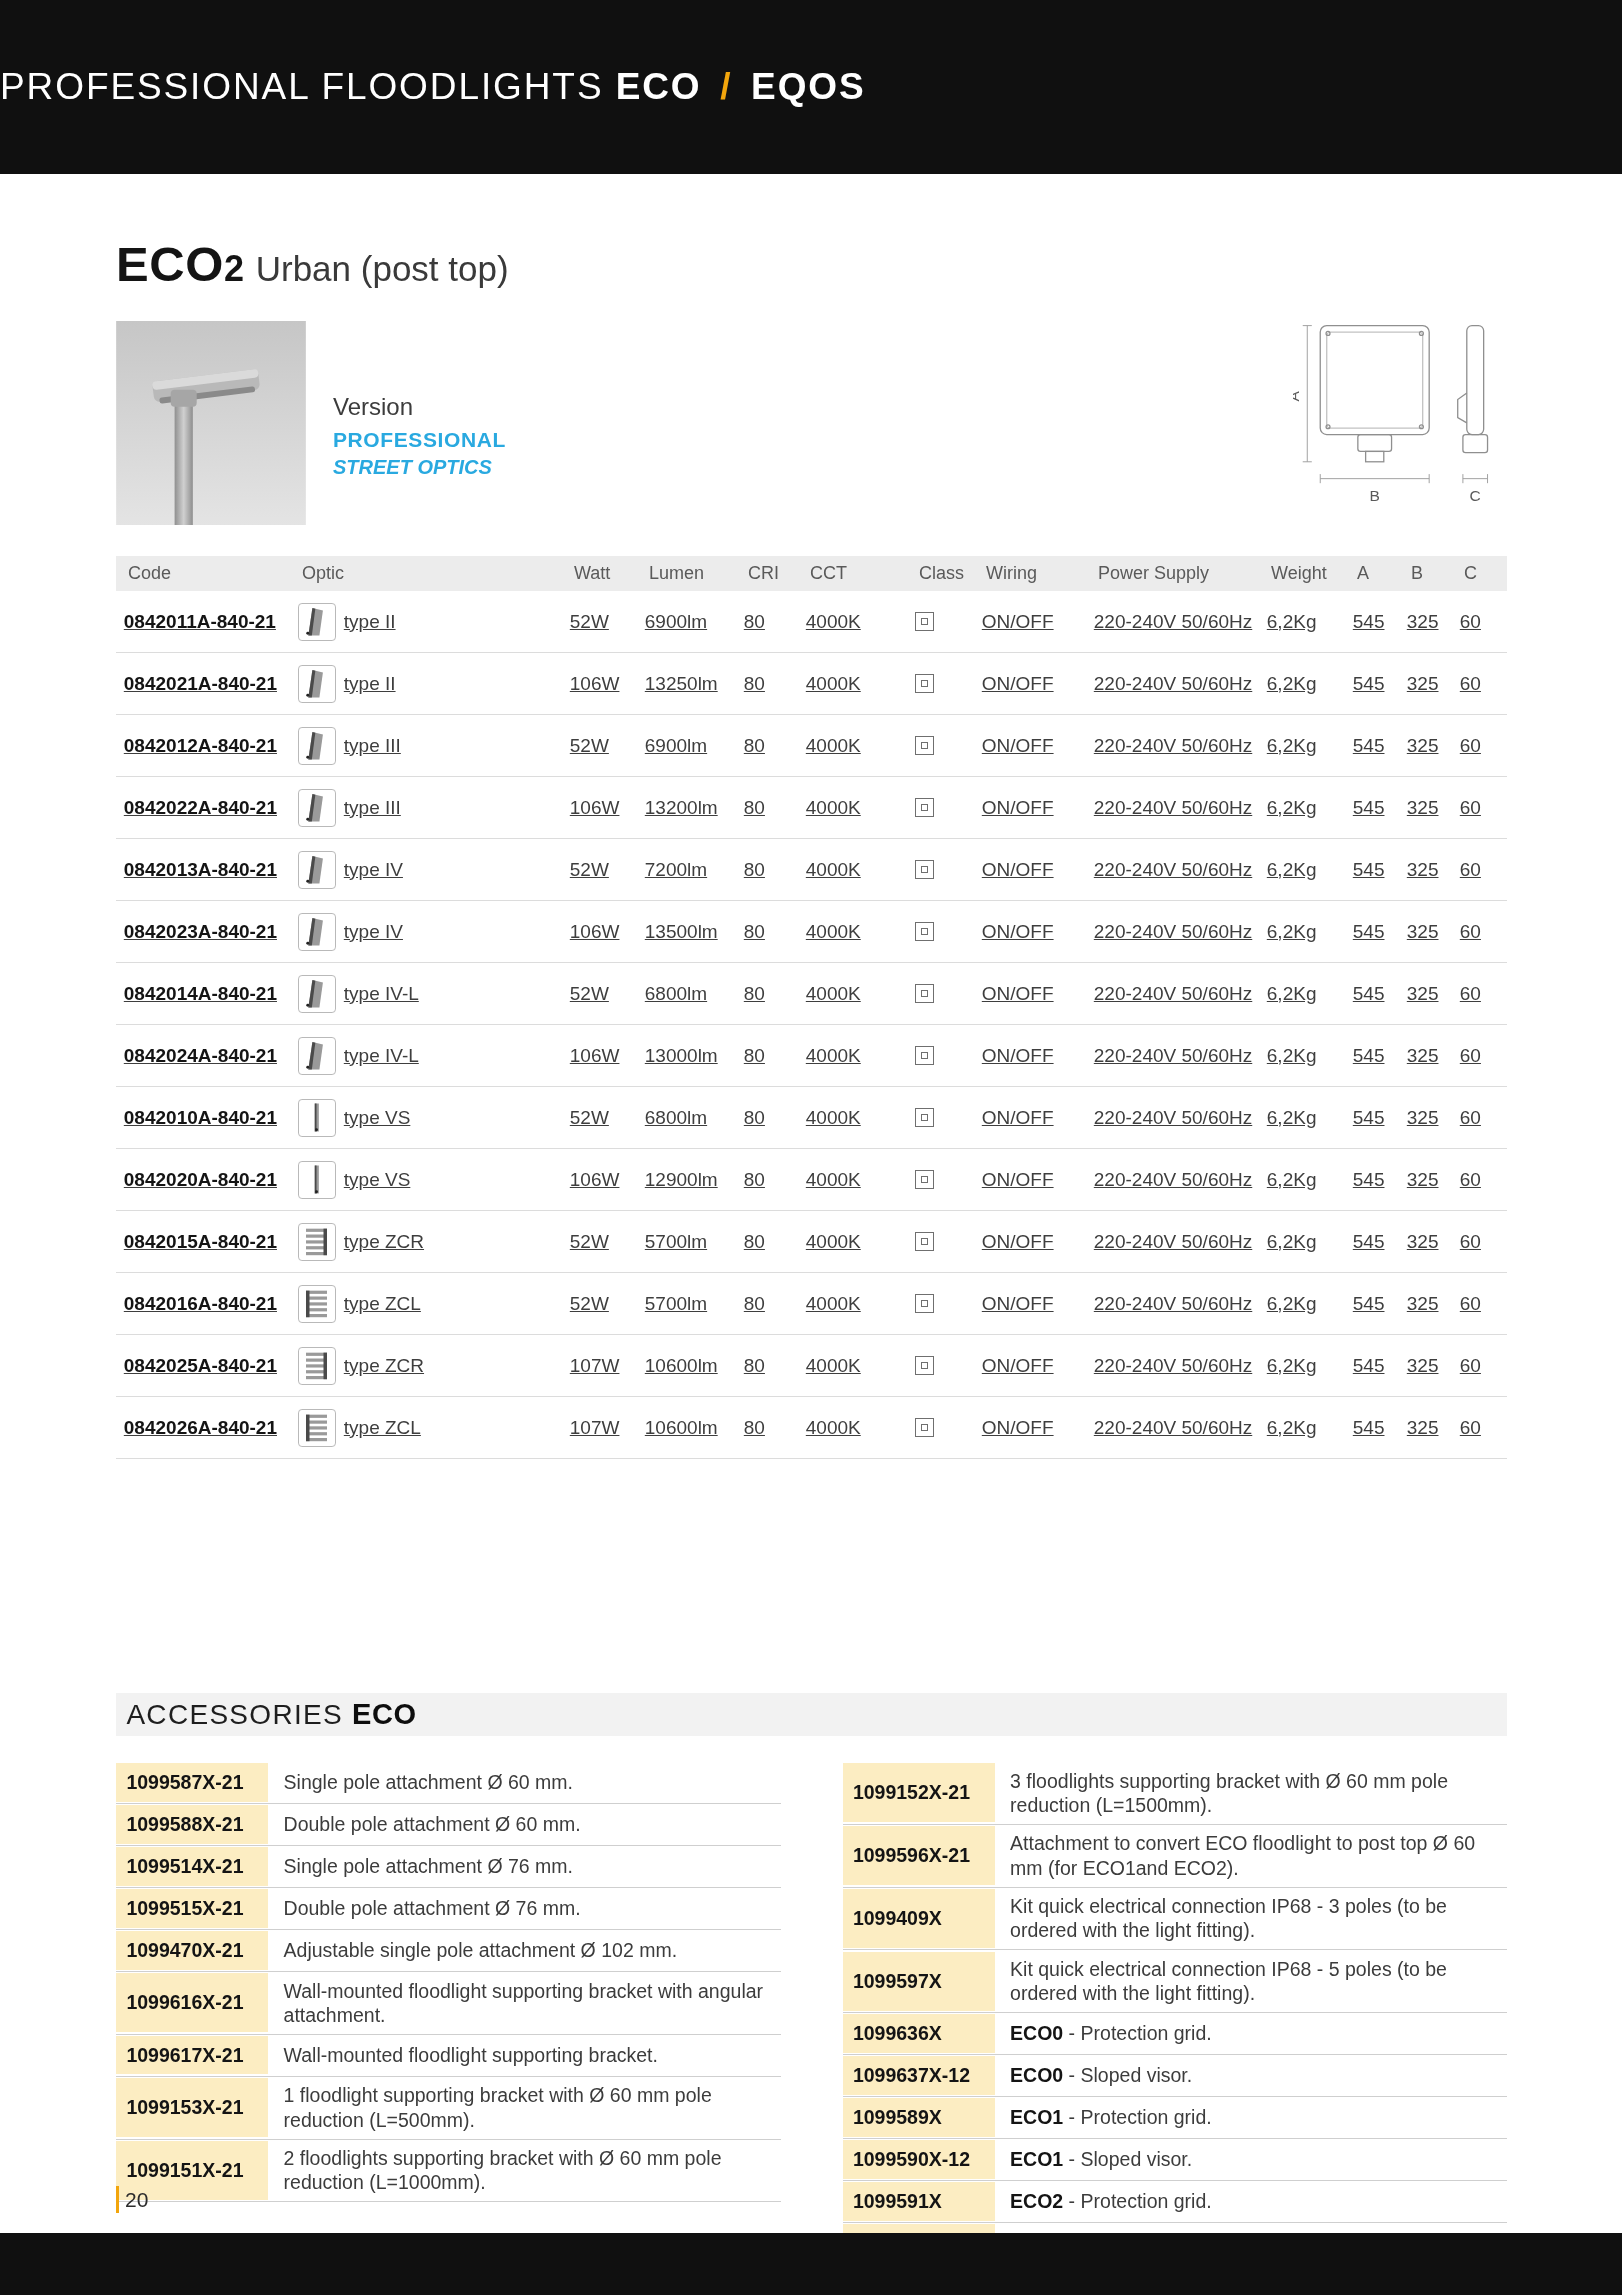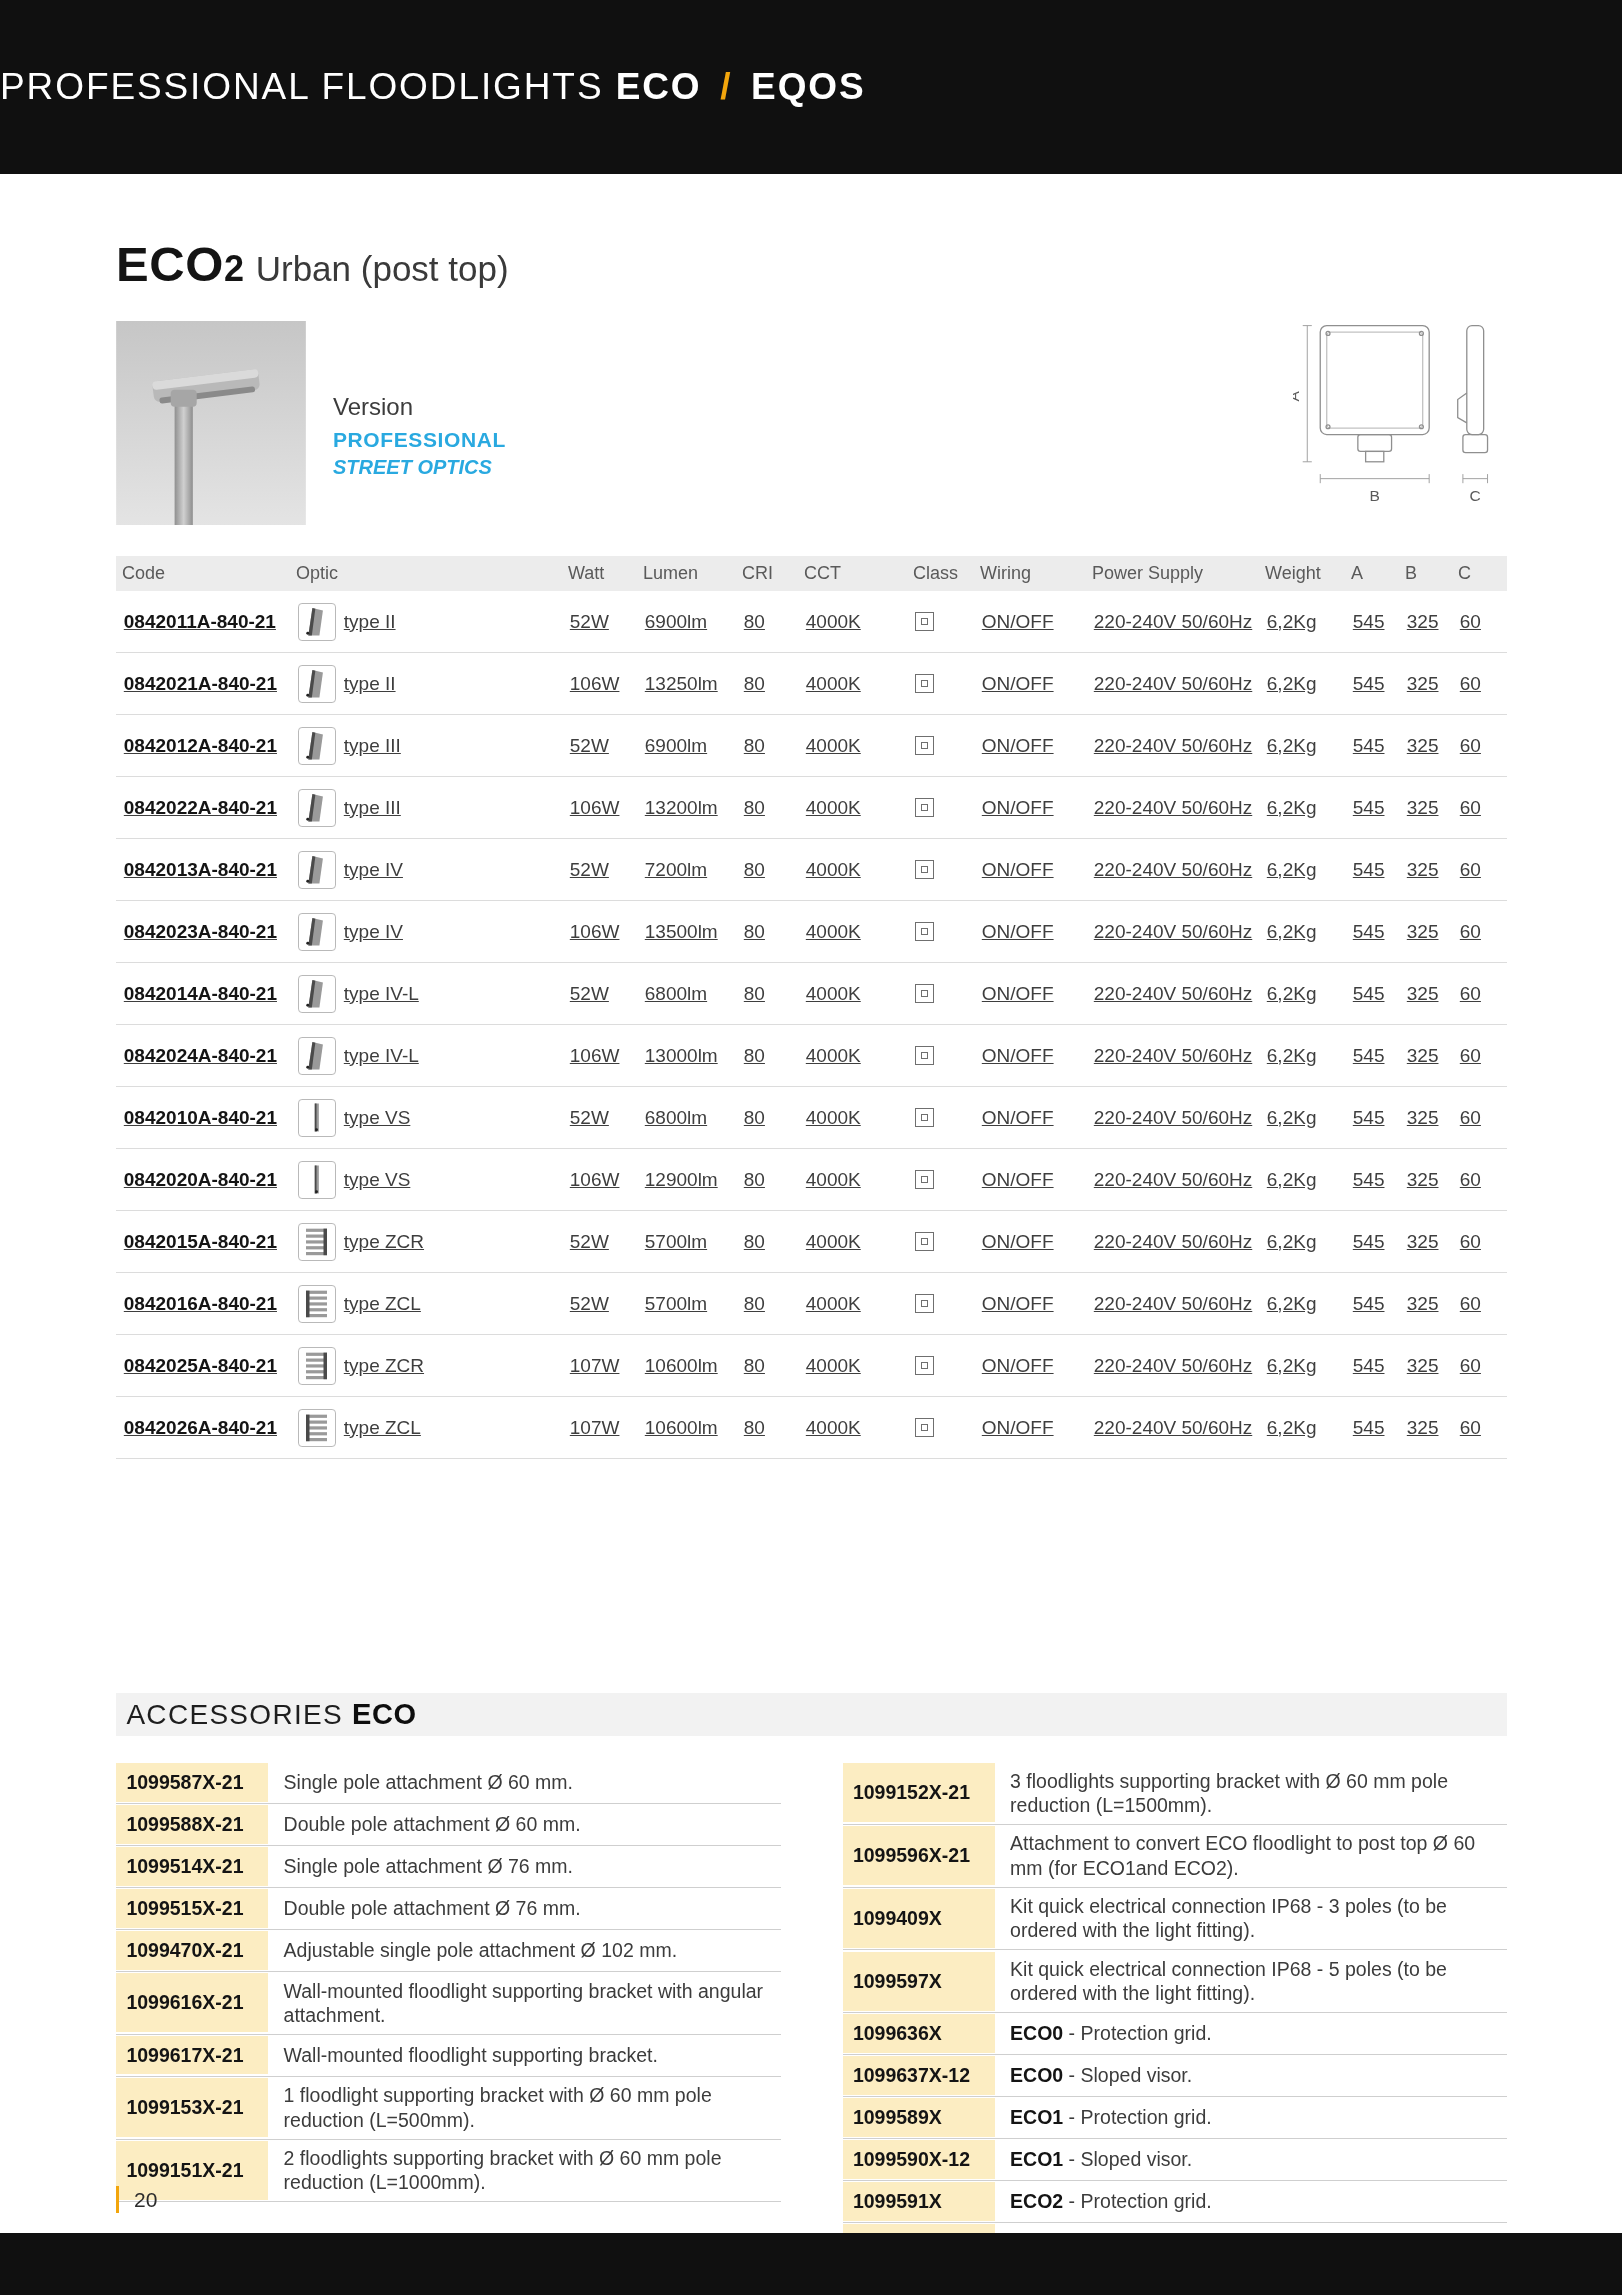"Code" .th { padding-left: 6px -> 12px }
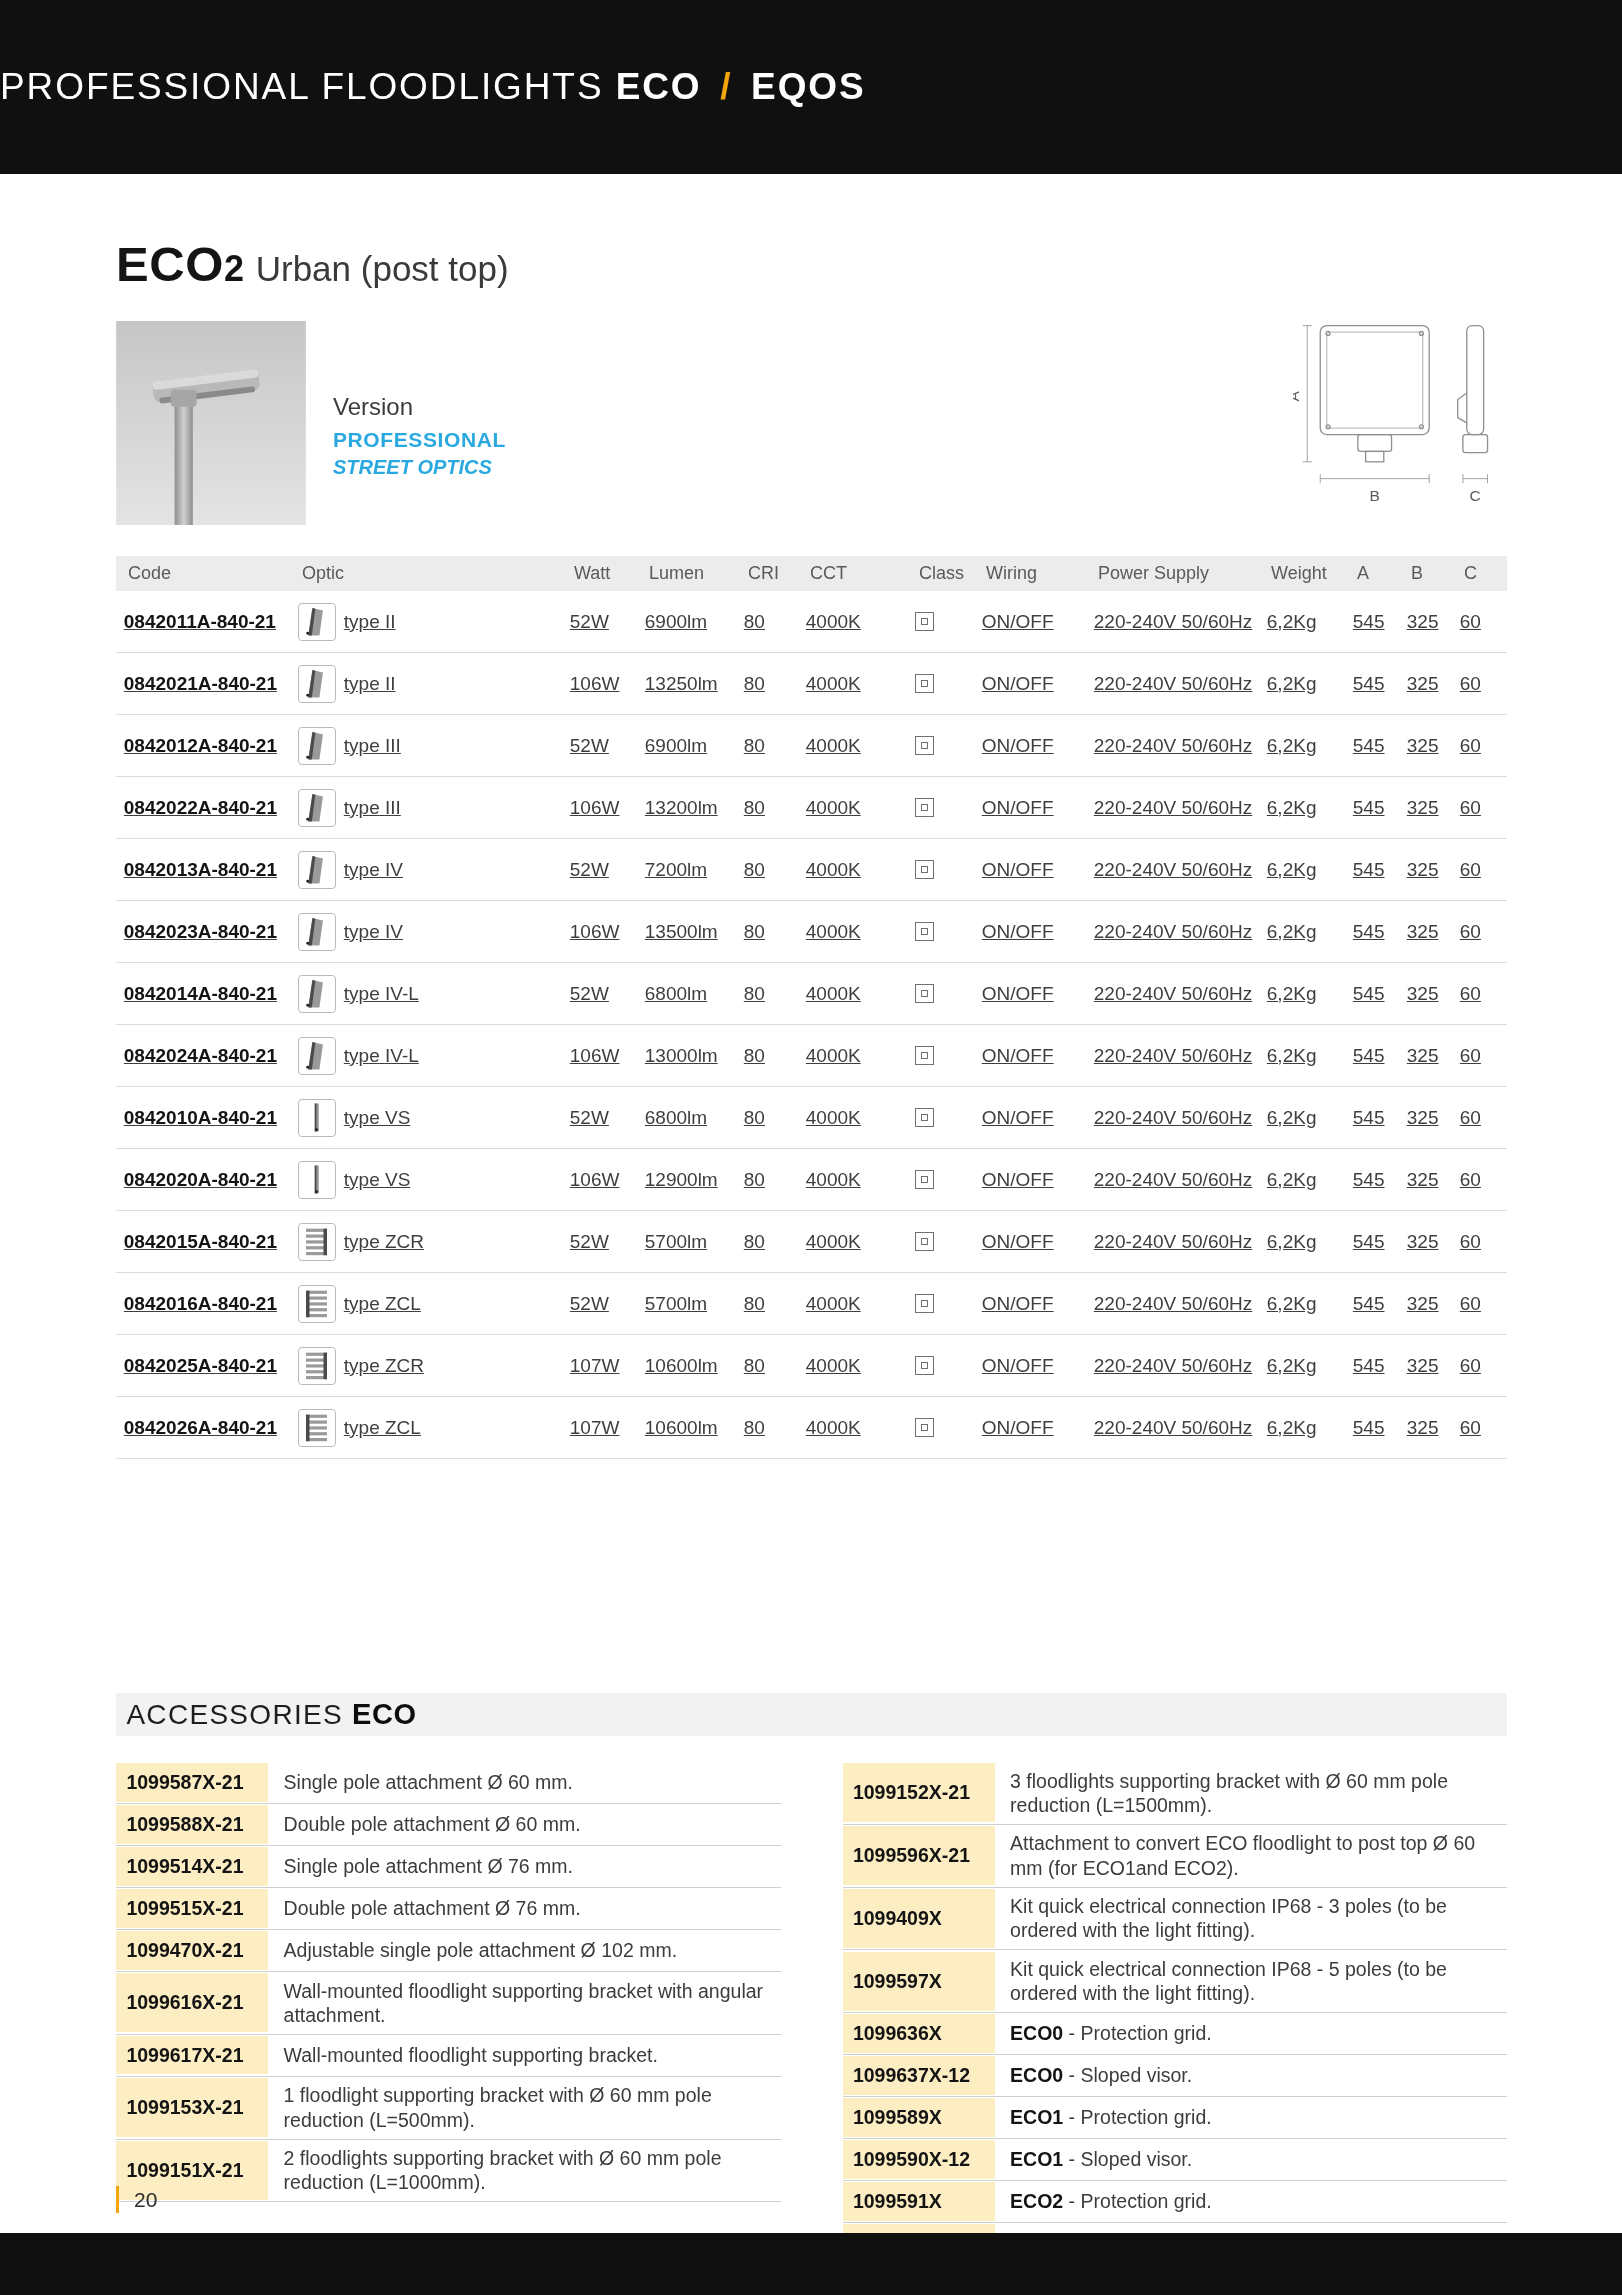"20" .page-number { padding-left: 15px -> 6px }
